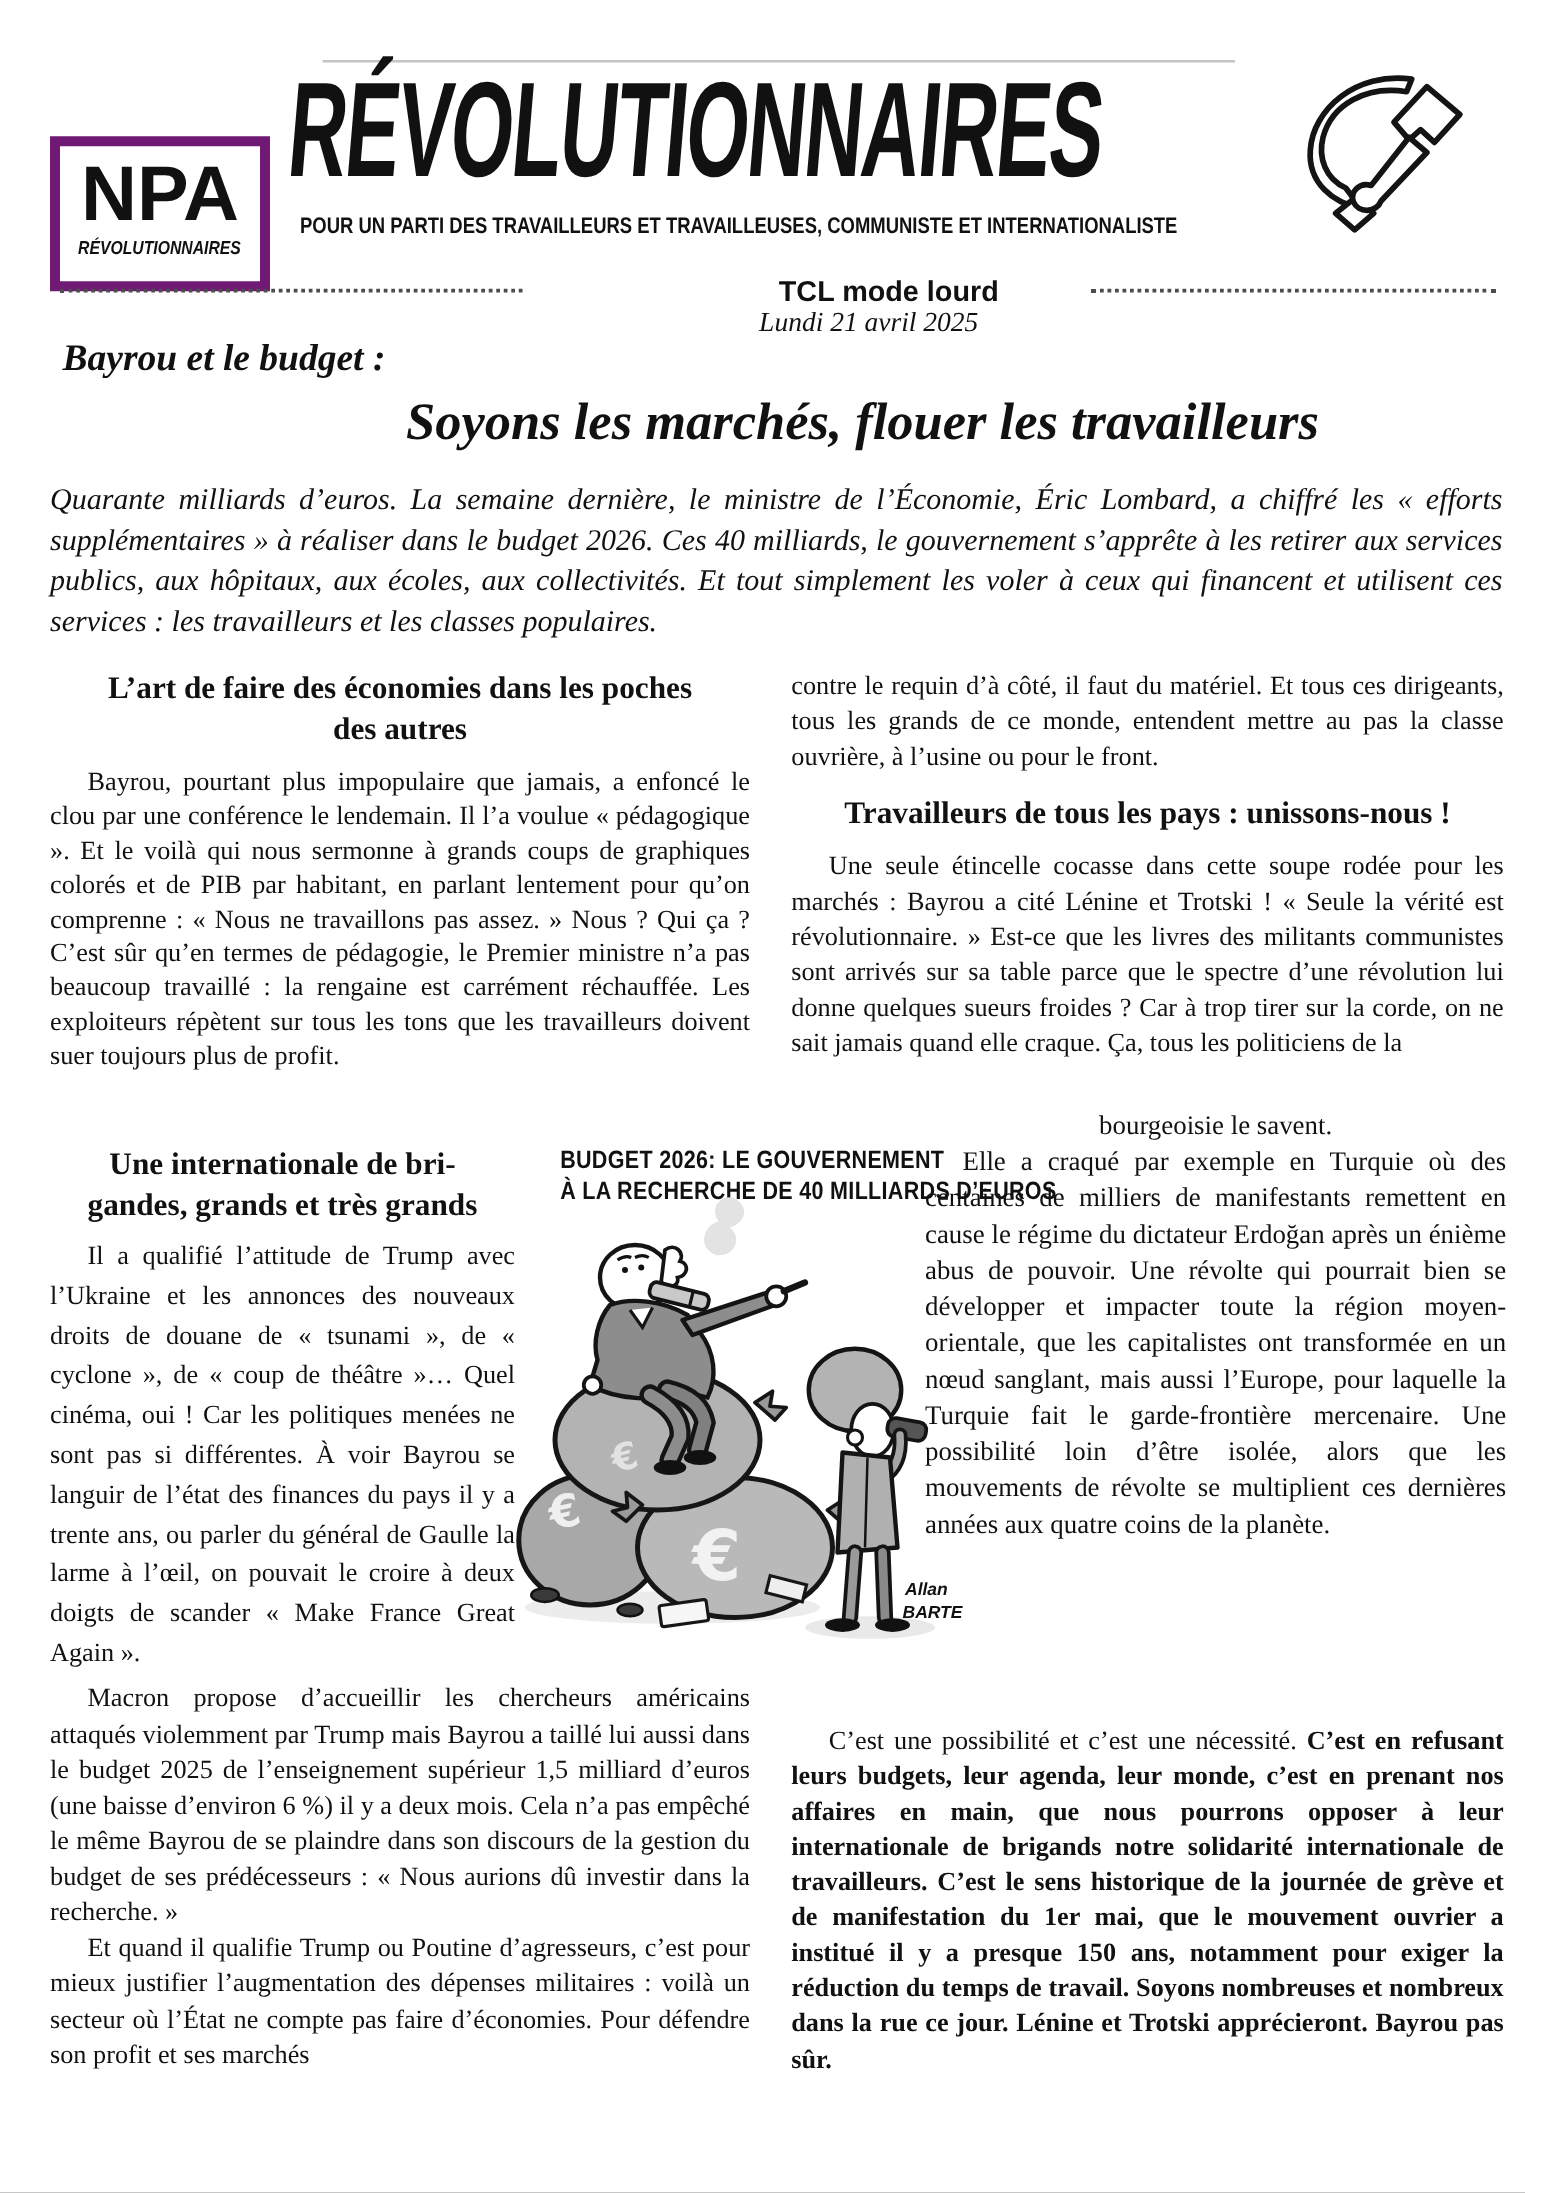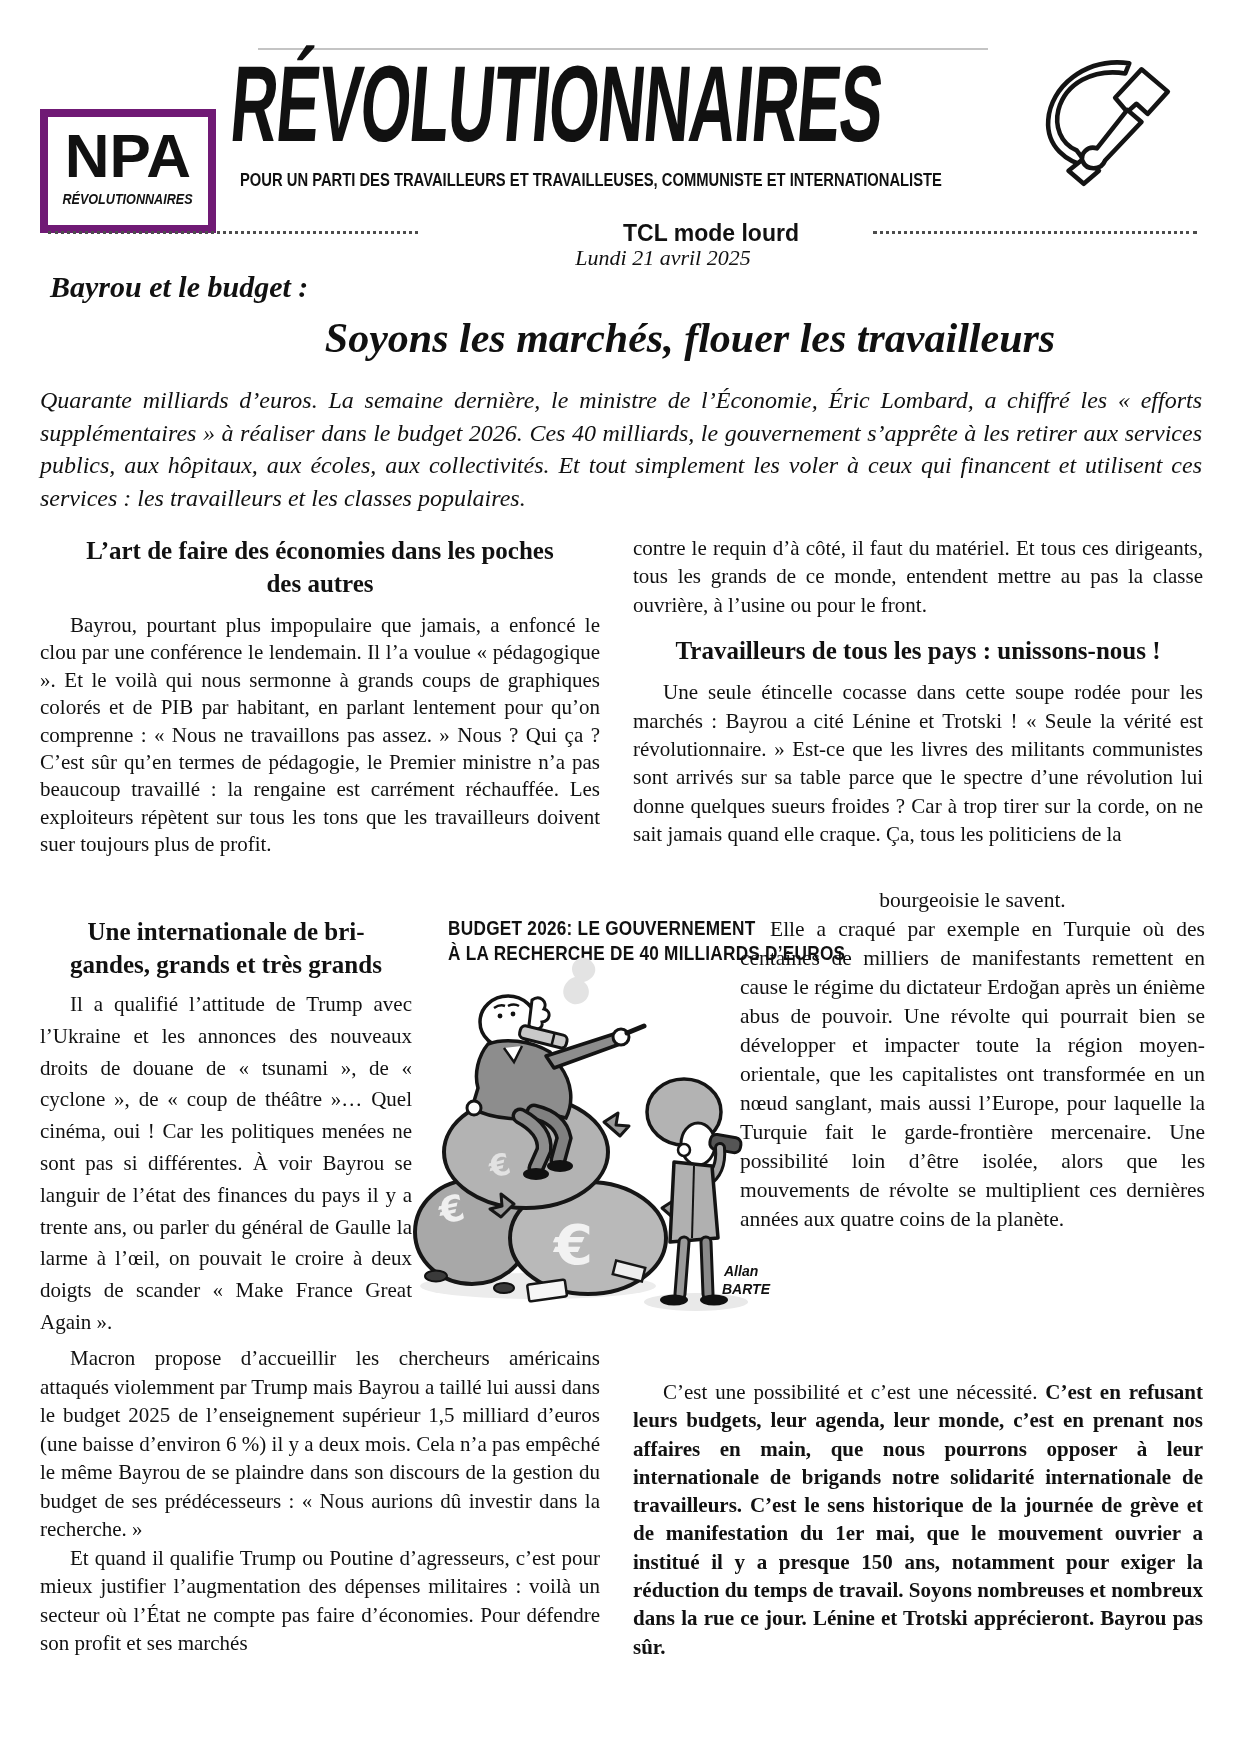"Lundi 21 avril 2025" .pubdate { left: 508px -> 540px }
